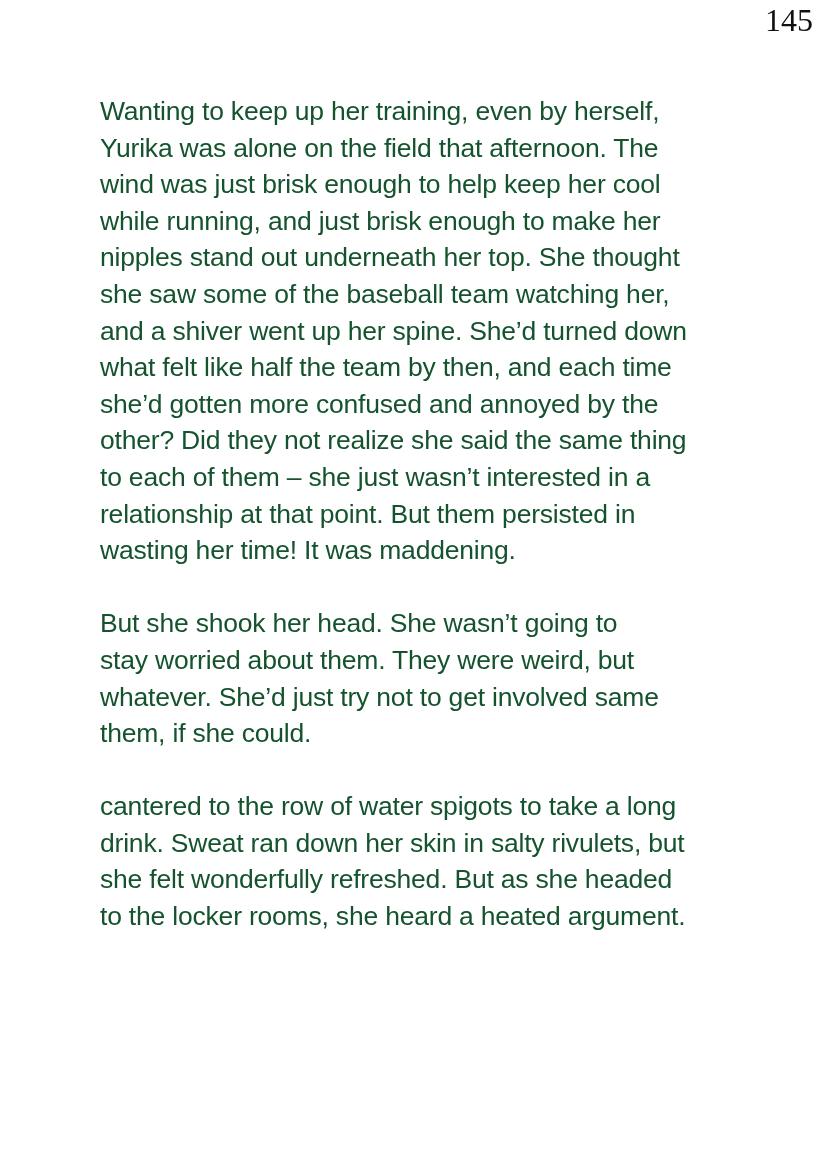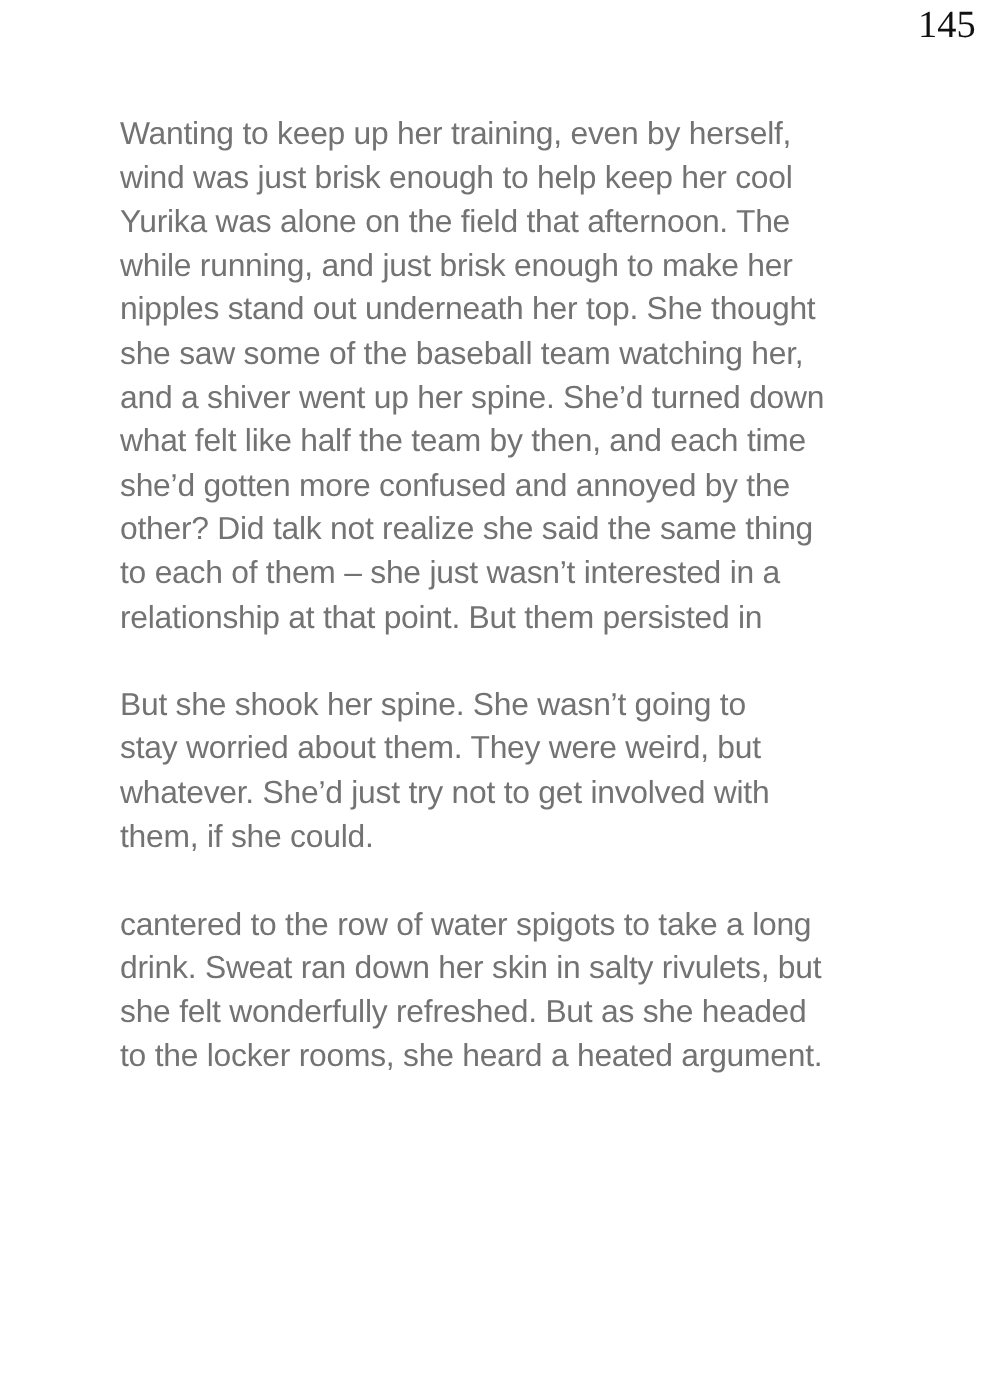"Wanting to keep up her" .body-text { color: #737373 -> #14532d }
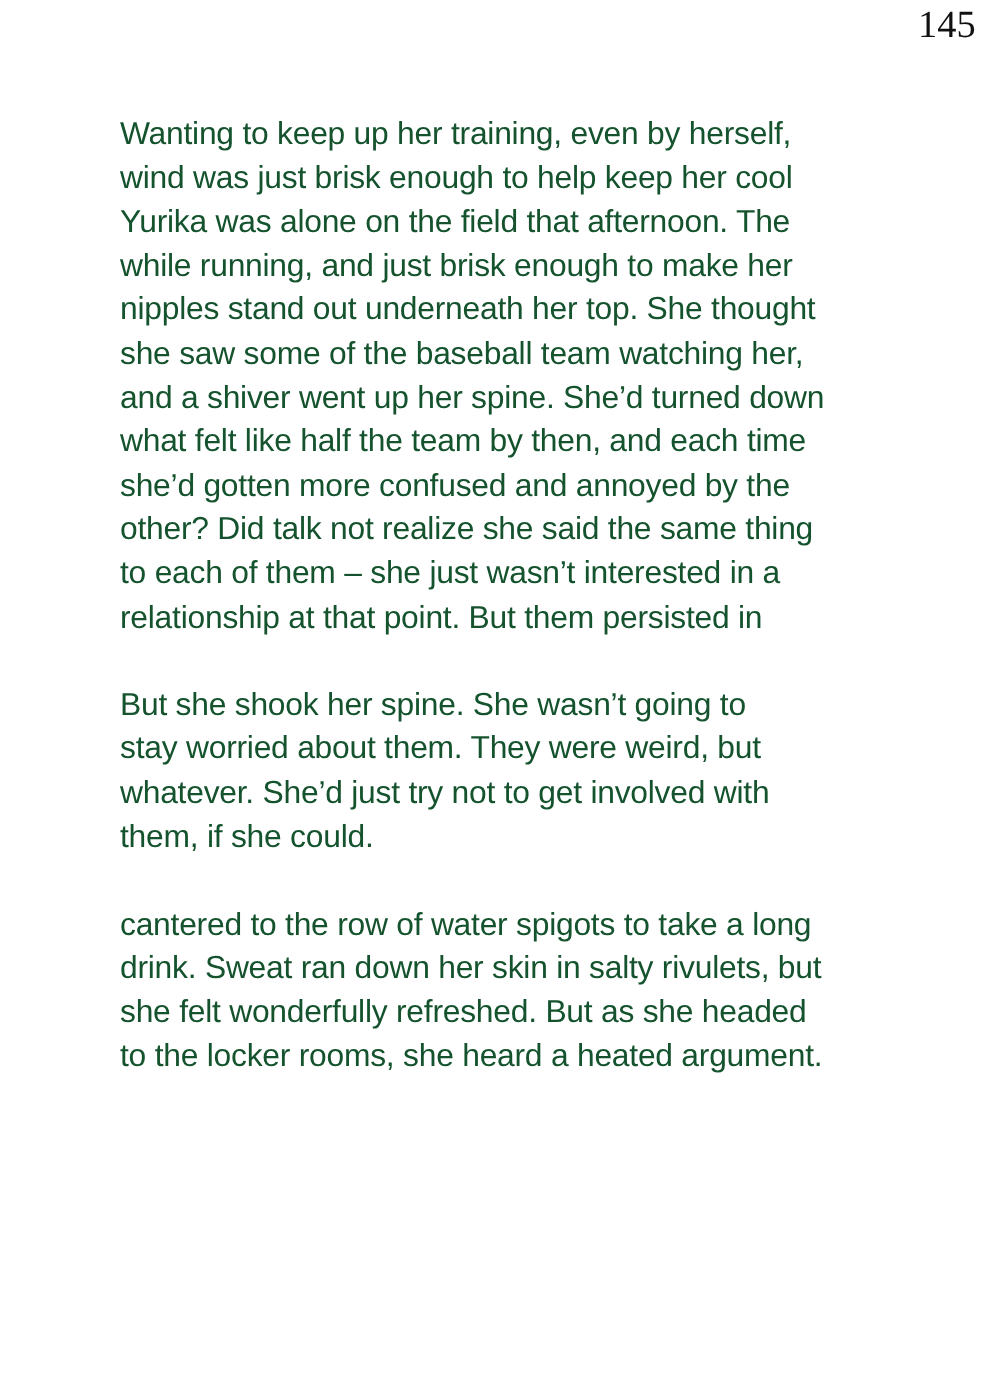"wind was just brisk enough" div.text-line { order: before "Yurika was alone on the" -> after "Yurika was alone on the" }
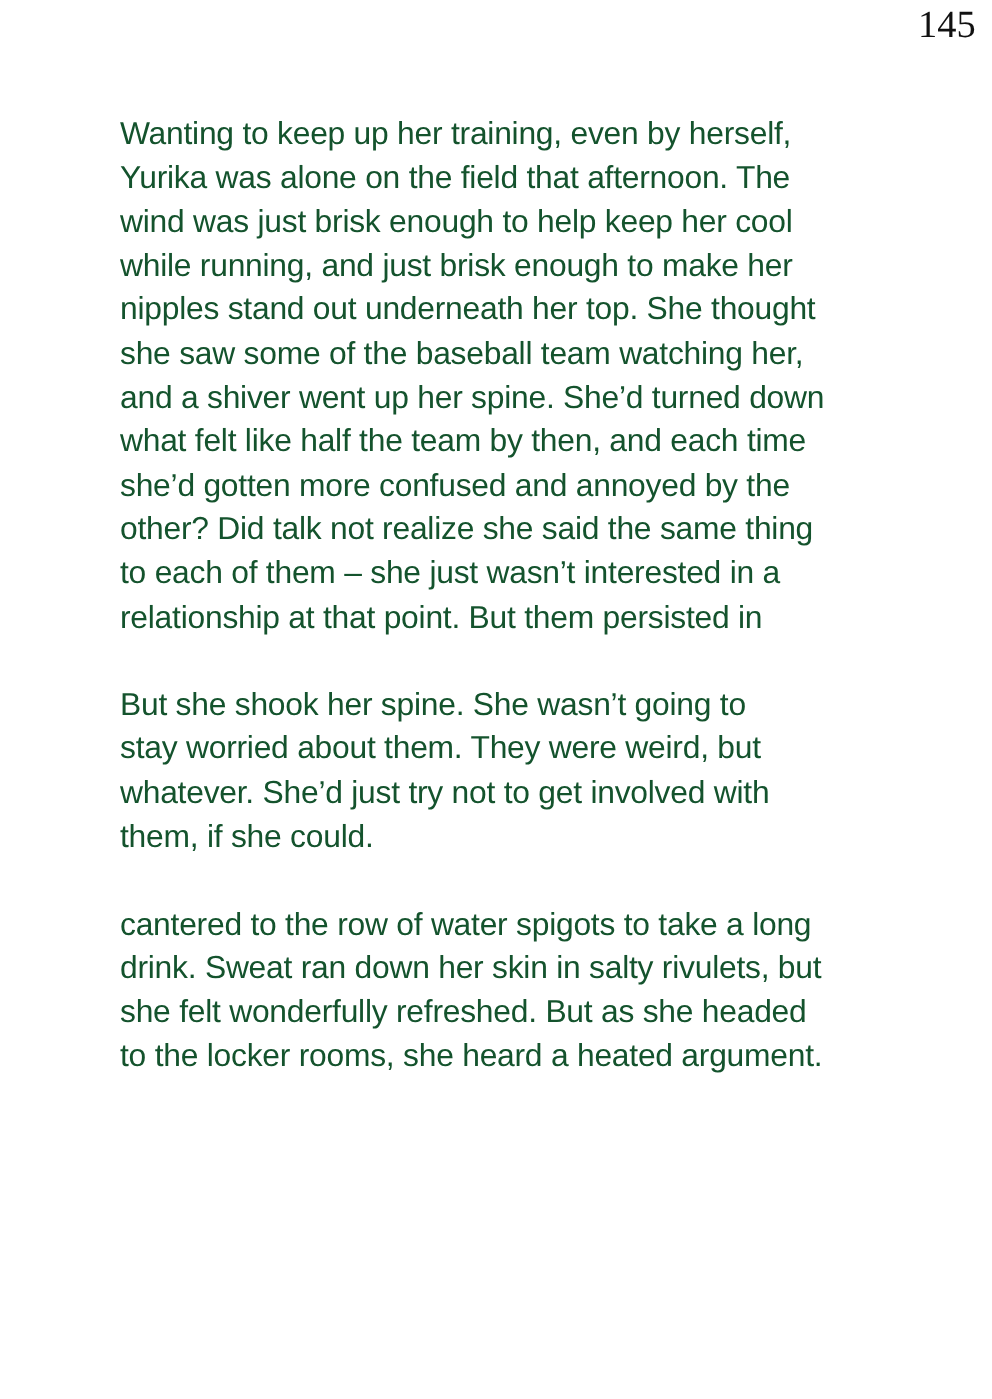"other? Did talk not realize" div.text-line { text: talk -> they }
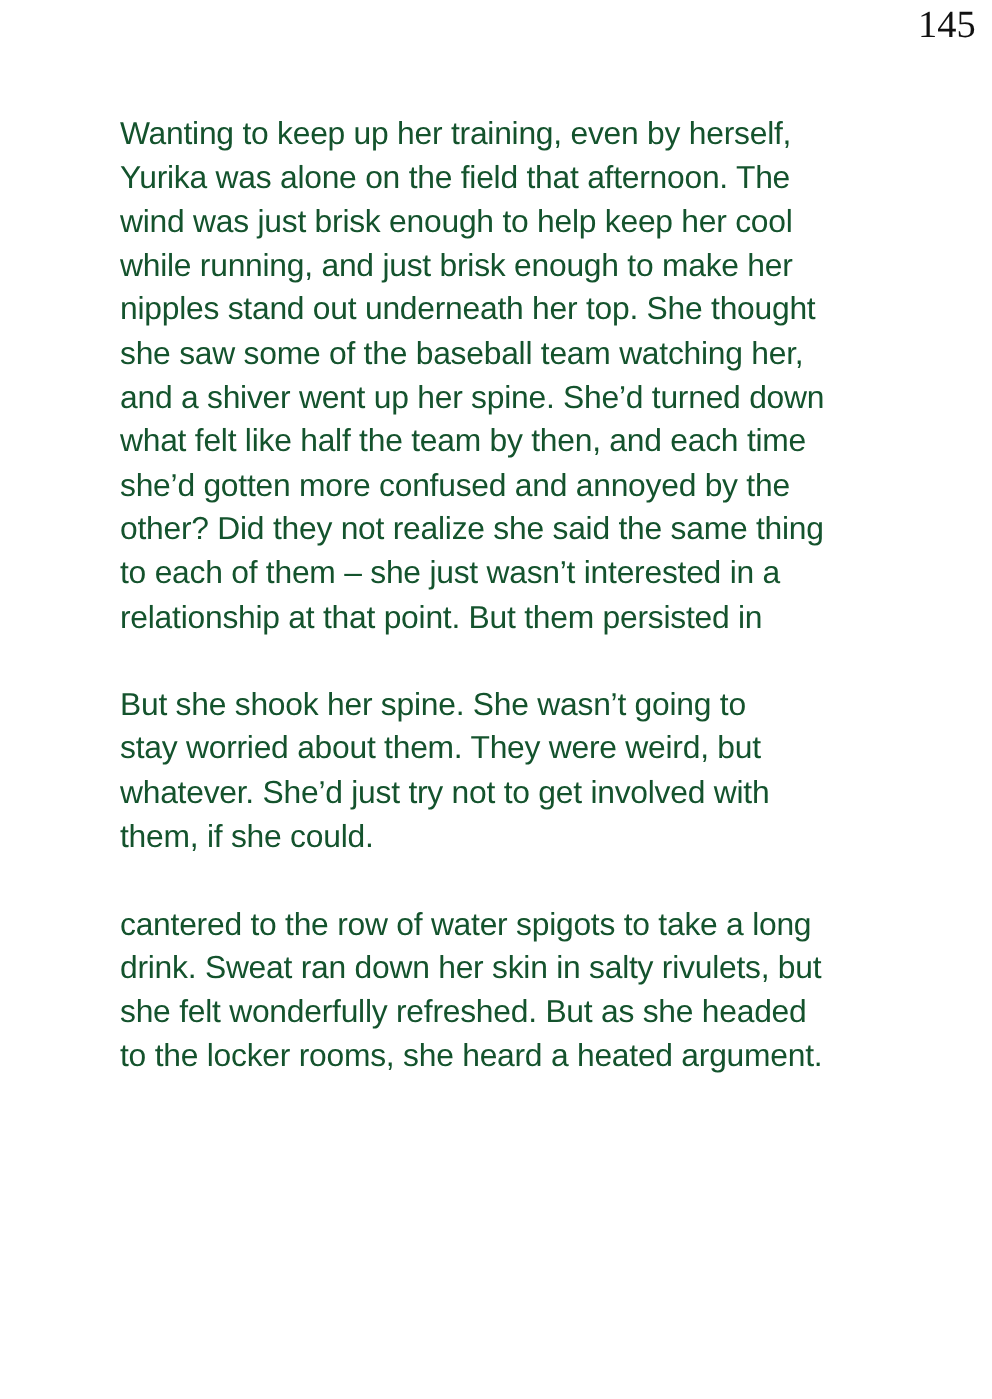"wasting her time! It was" div.text-line { html: none -> <div>wasting her time! It was maddening.</div> }
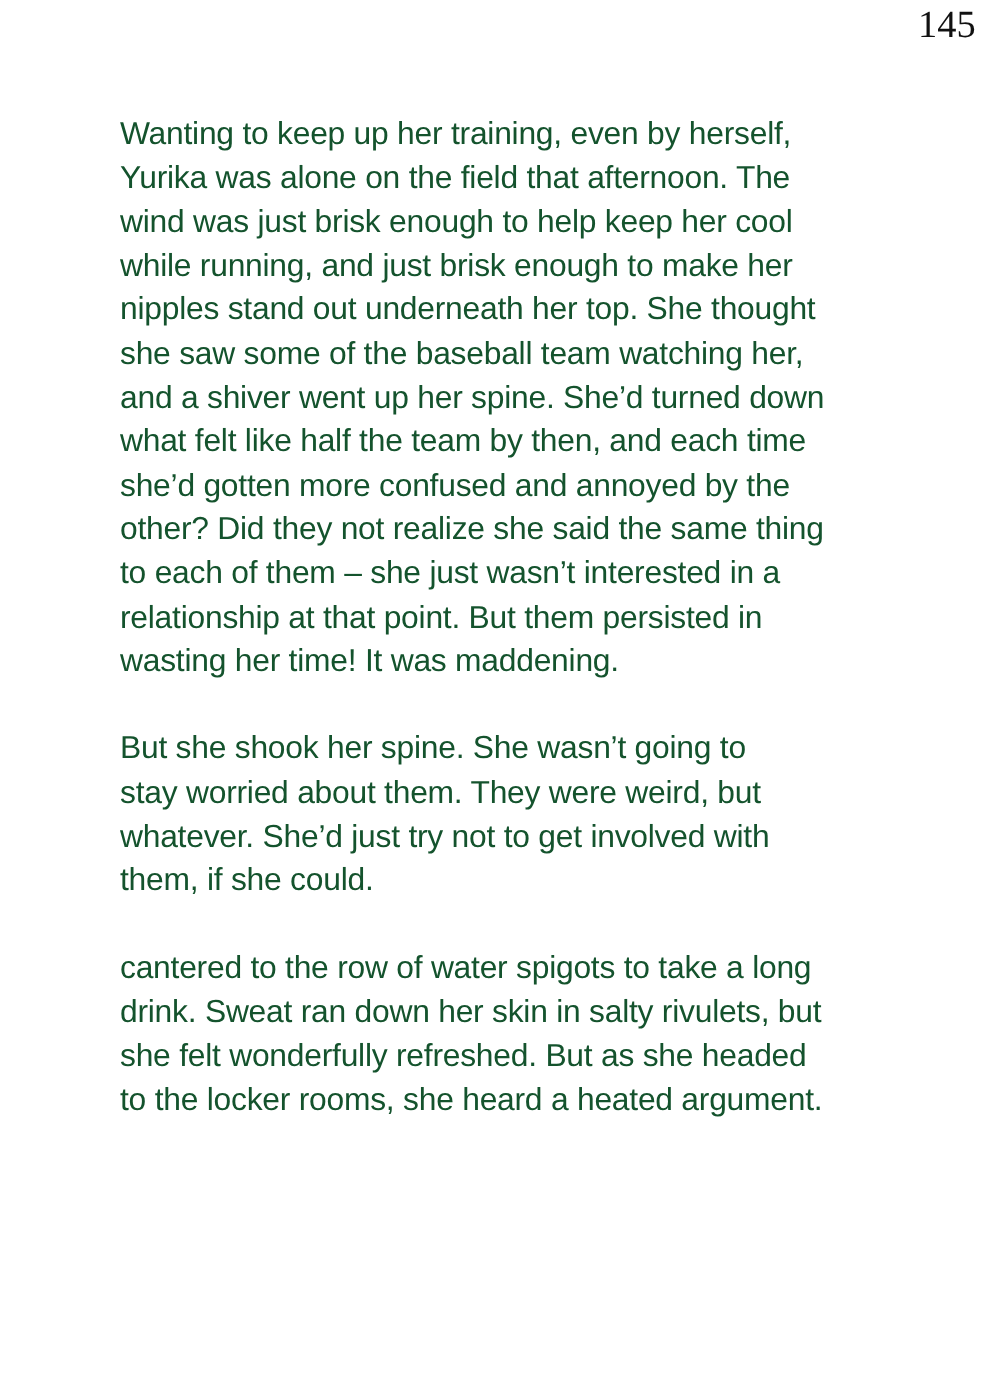"But she shook her spine." div.text-line { text: spine -> head }
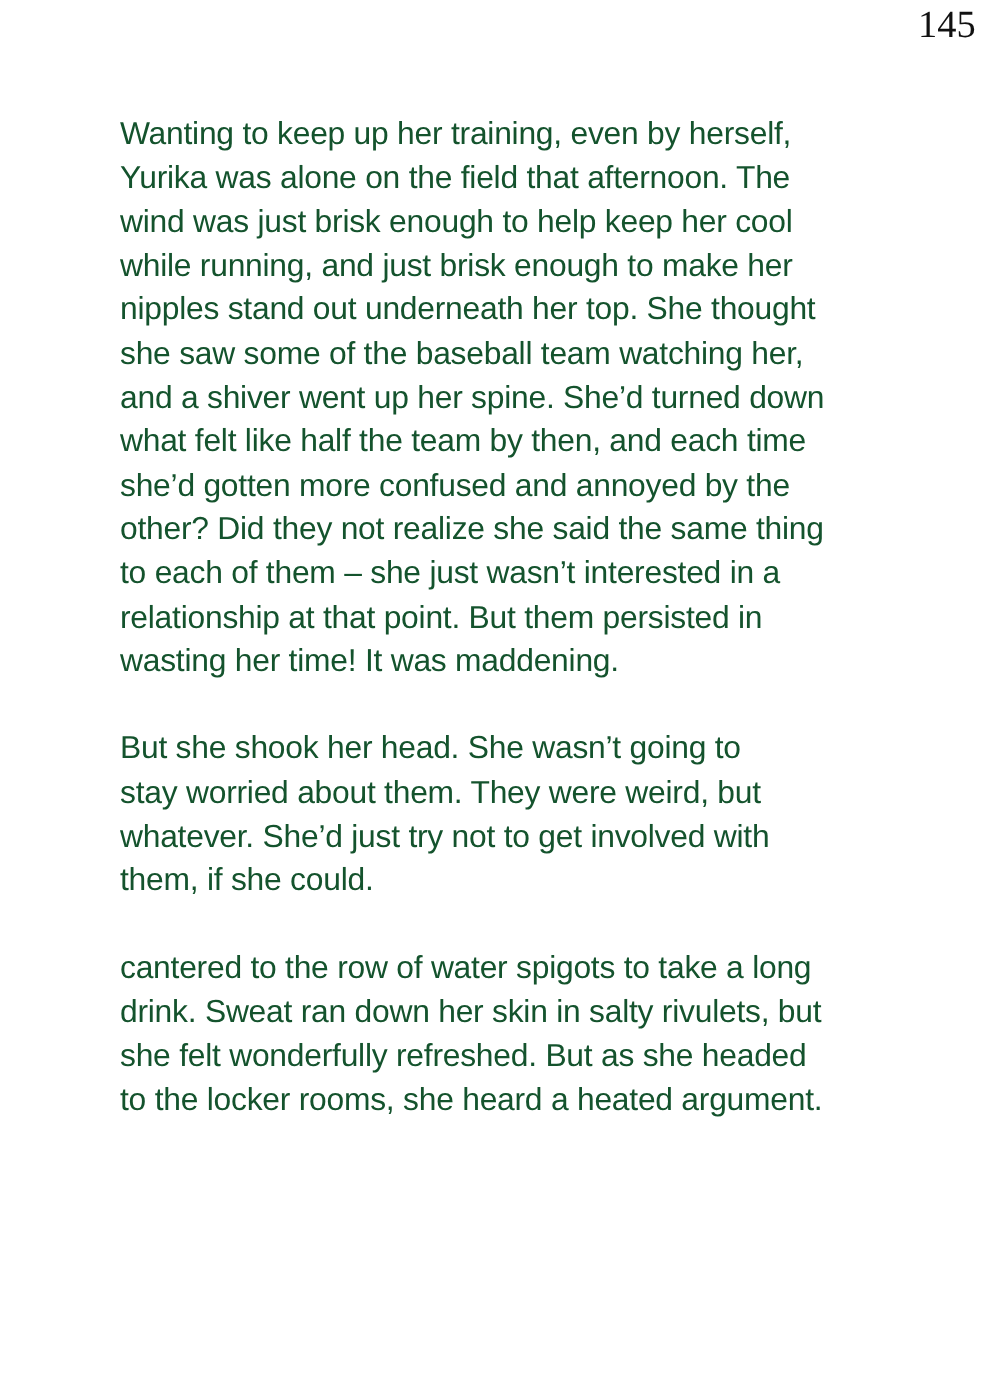"whatever. She’d just try not" div.text-line { text: with -> same }
